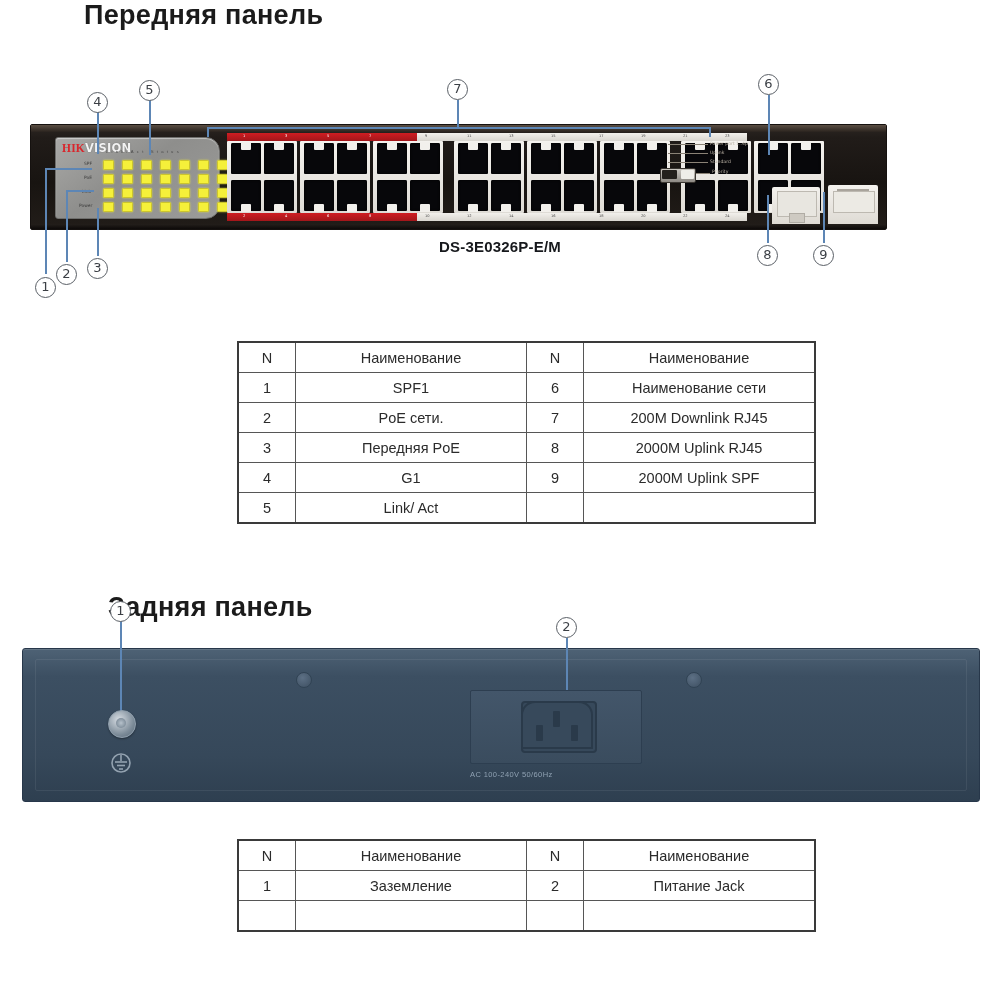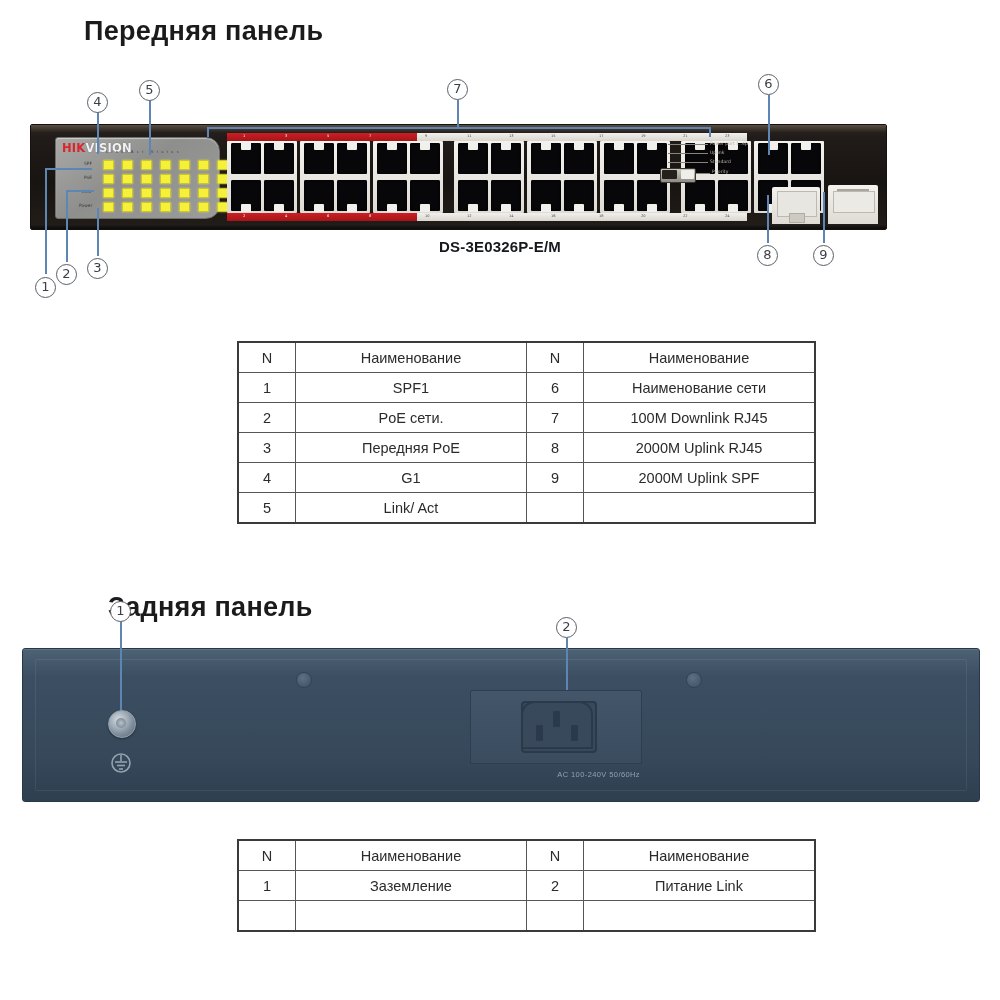"Передняя панель" #front-title { top: 16px -> 0 }
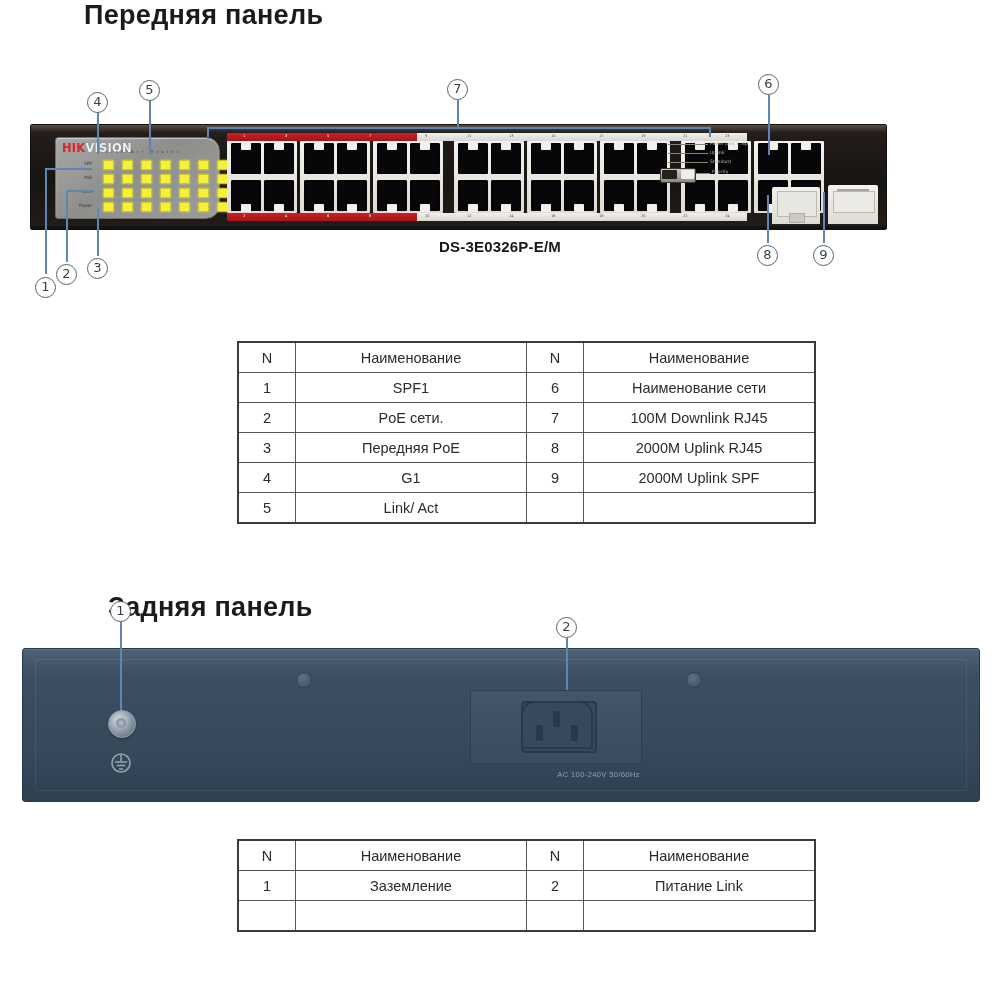"HIK" #brand .hik { font-family: none -> Liberation Serif, serif }
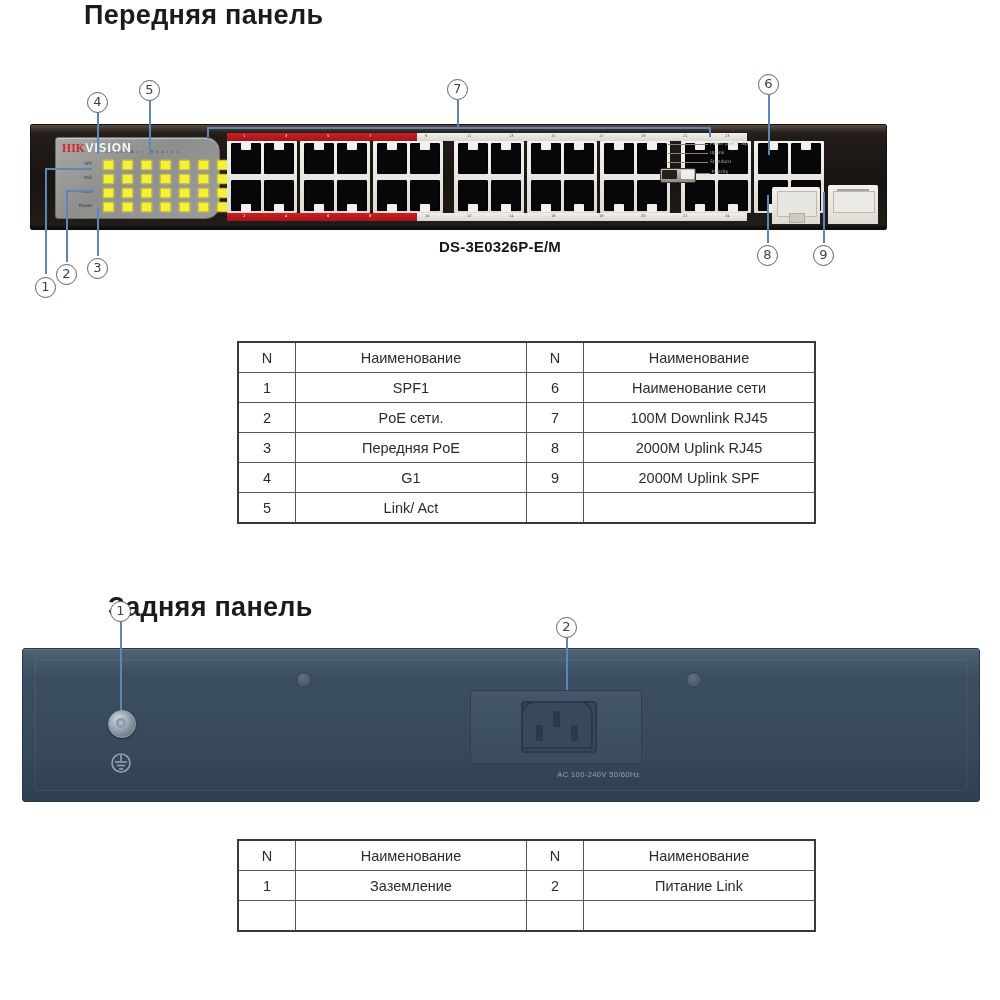"100M Downlink RJ45" td.cd { text: 100M -> 200M }
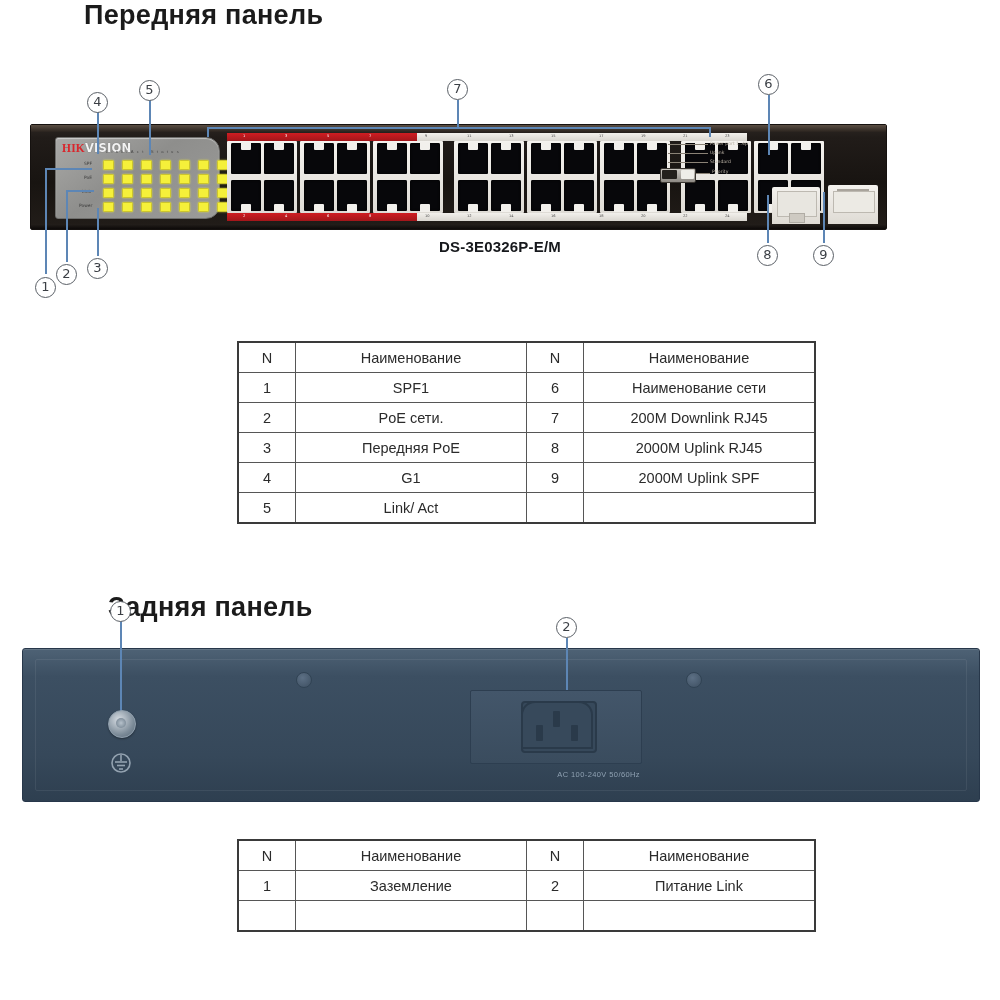"AC 100-240V 50/60Hz" #ac-label { text-align: right -> left }
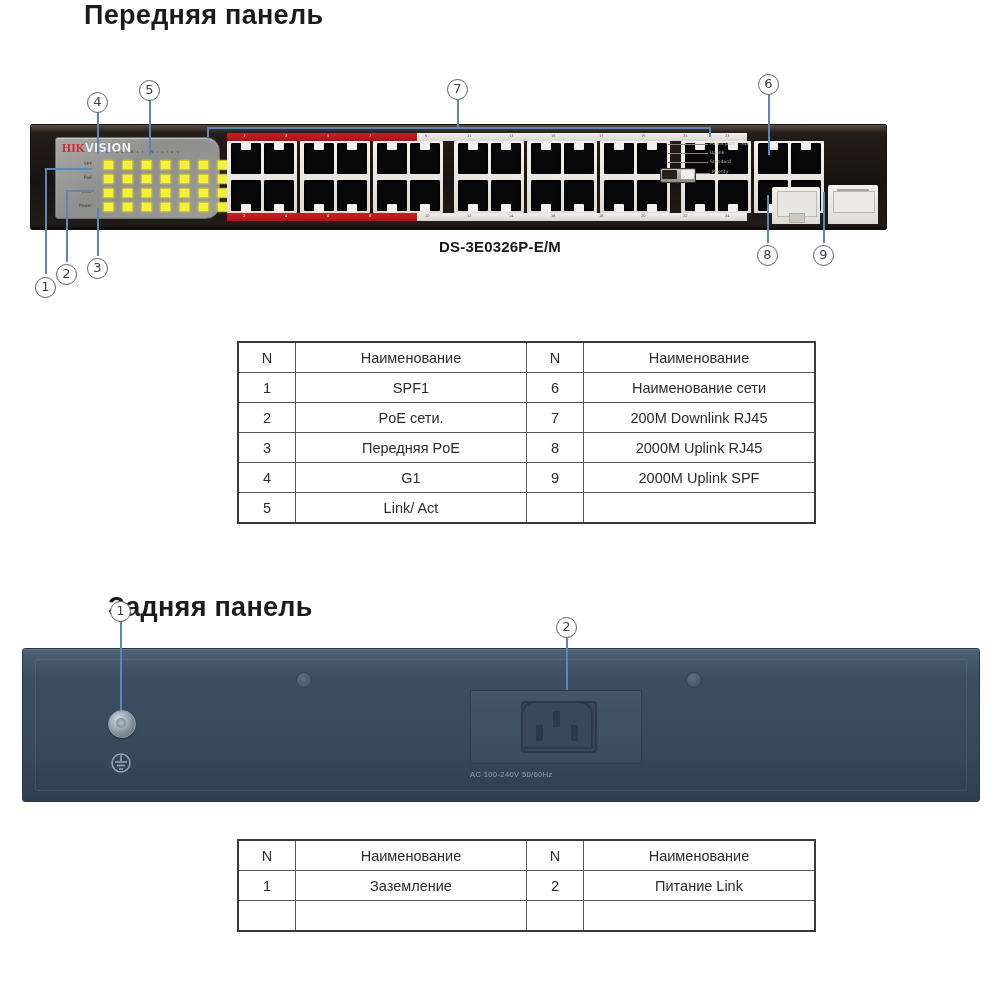"Питание Link" td.cd { text: Link -> Jack }
